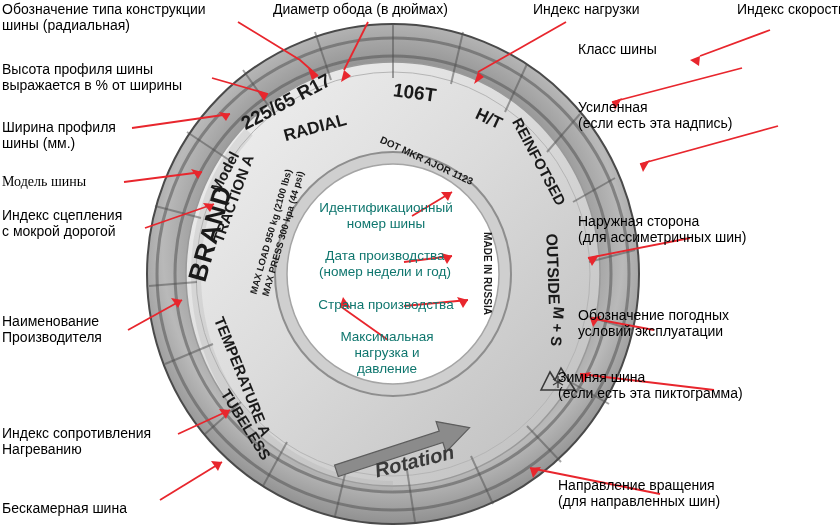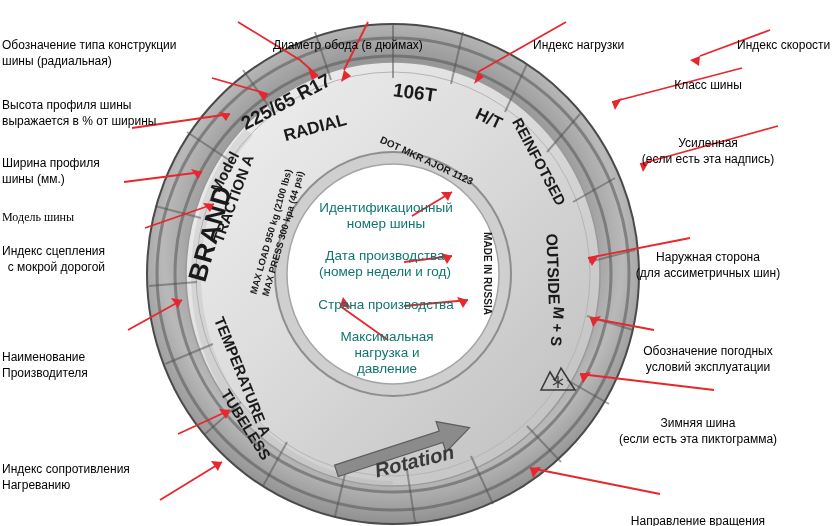"Обозначение типа конструкции" .label { font-size: 12px -> 14px; margin-top: 36px -> none }
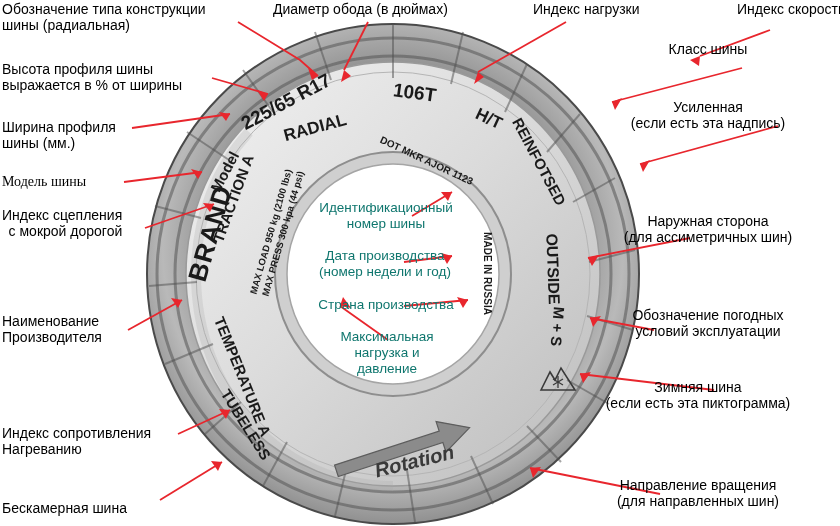"Класс шины" .label.right { text-align: center -> left }
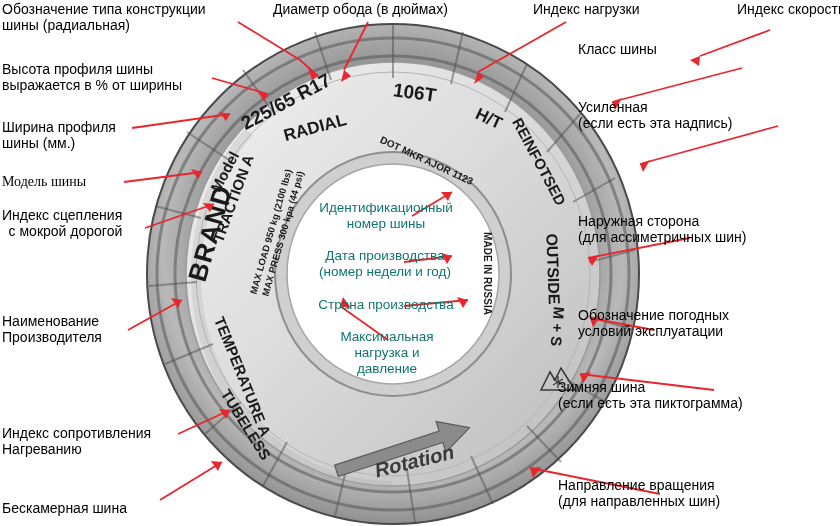"Индекс сцепления" div.label { text-align: right -> none }
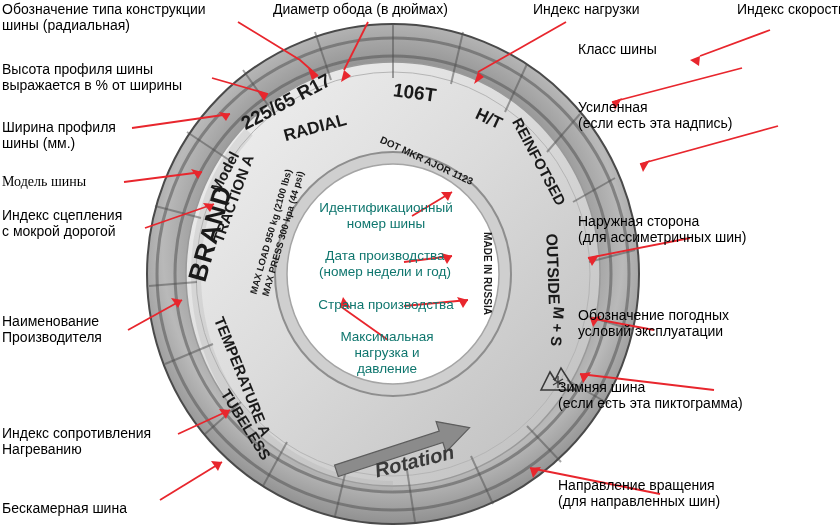"Зимняя шина" div.label { top: 380px -> 370px }
